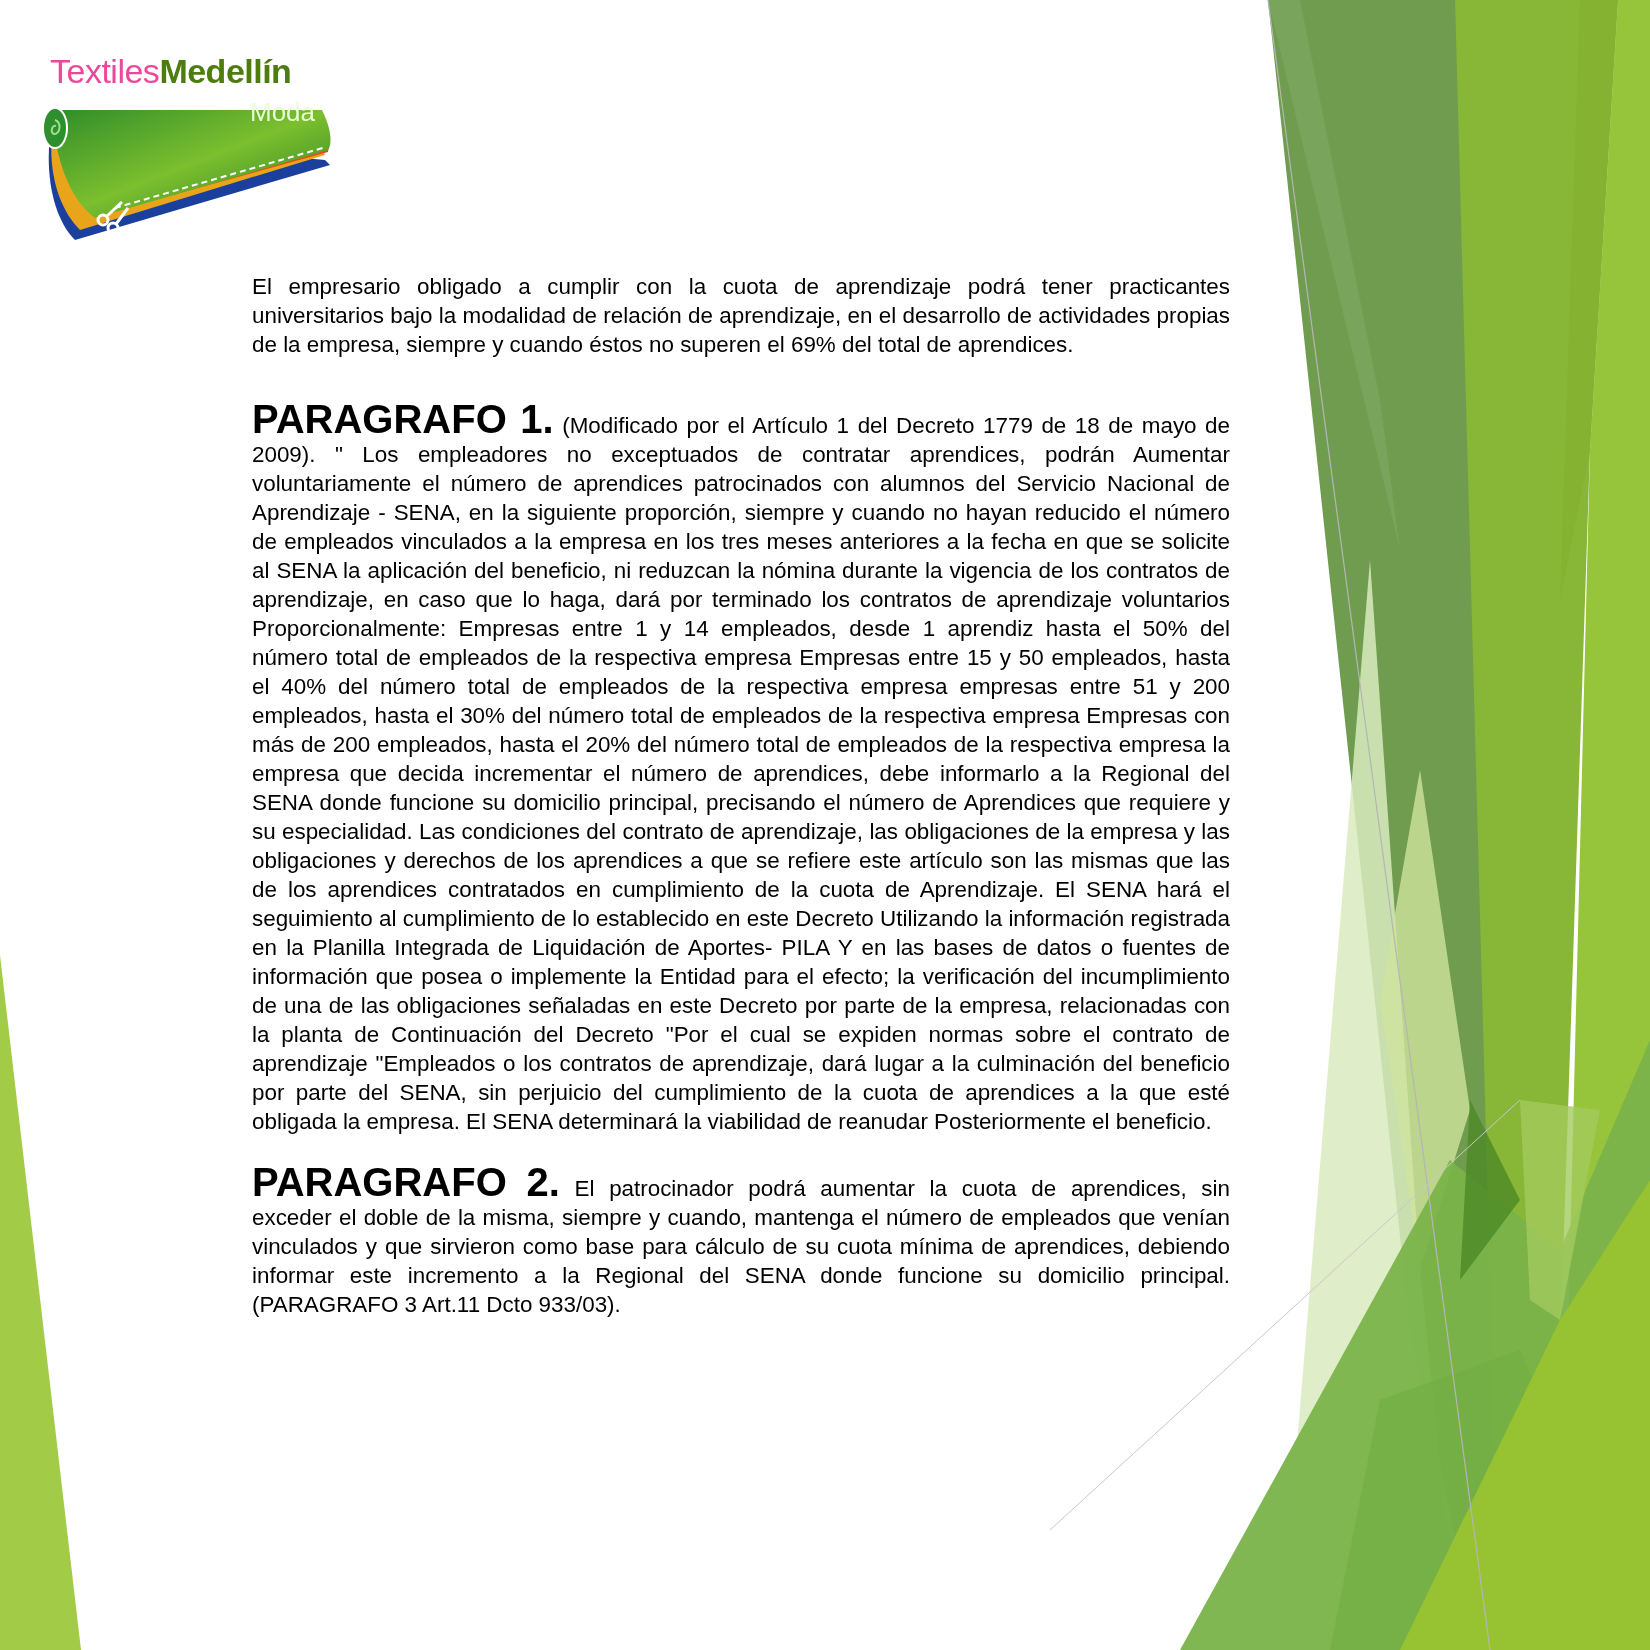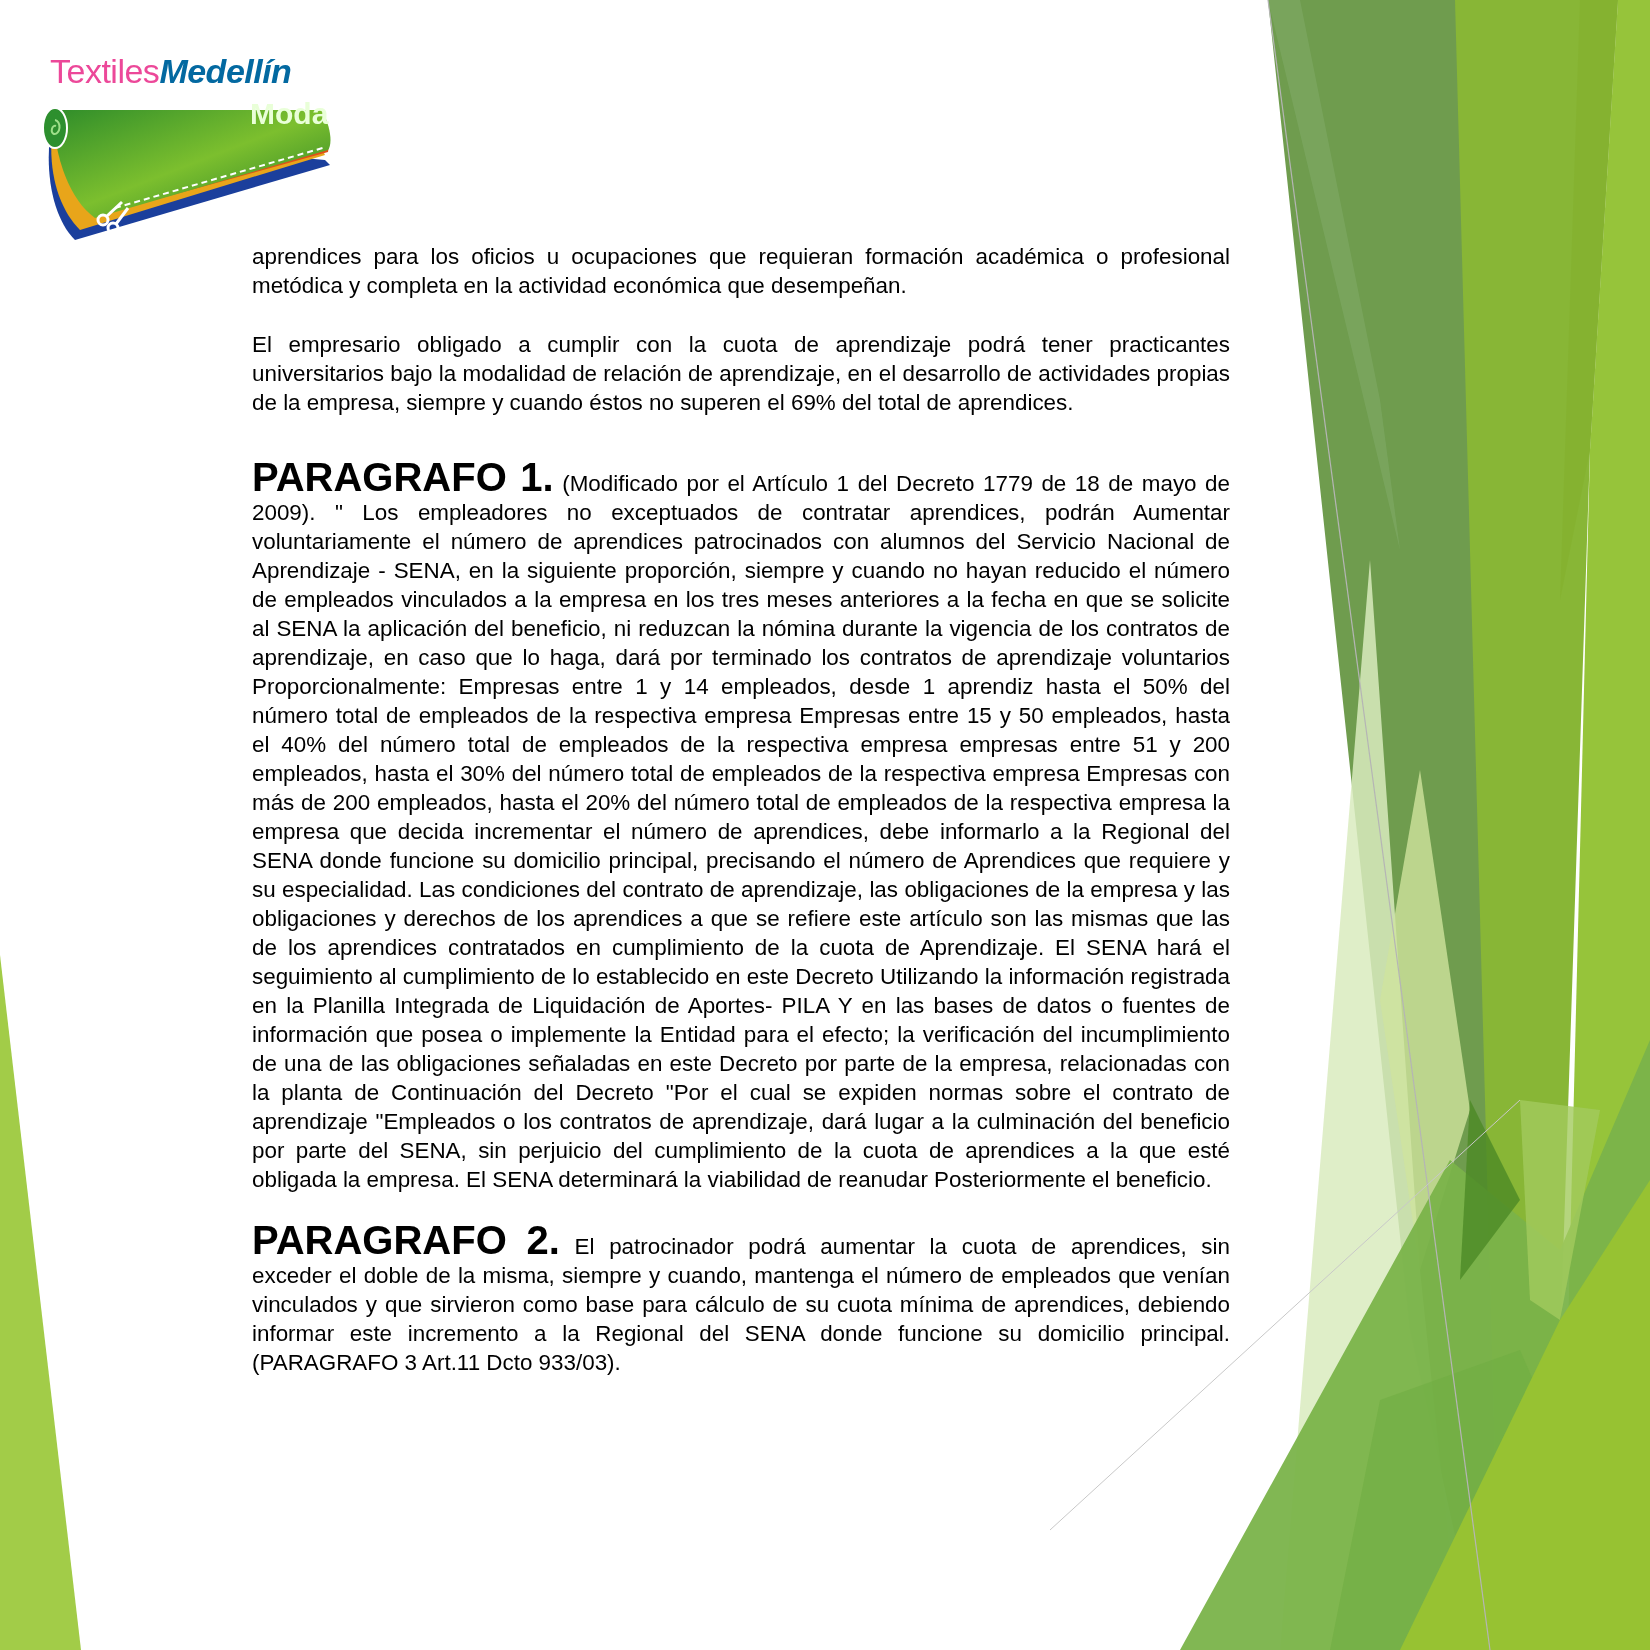"Medellín" .logo-text .bold { color: #0369a1 -> #4d7c0f; font-style: italic -> none }
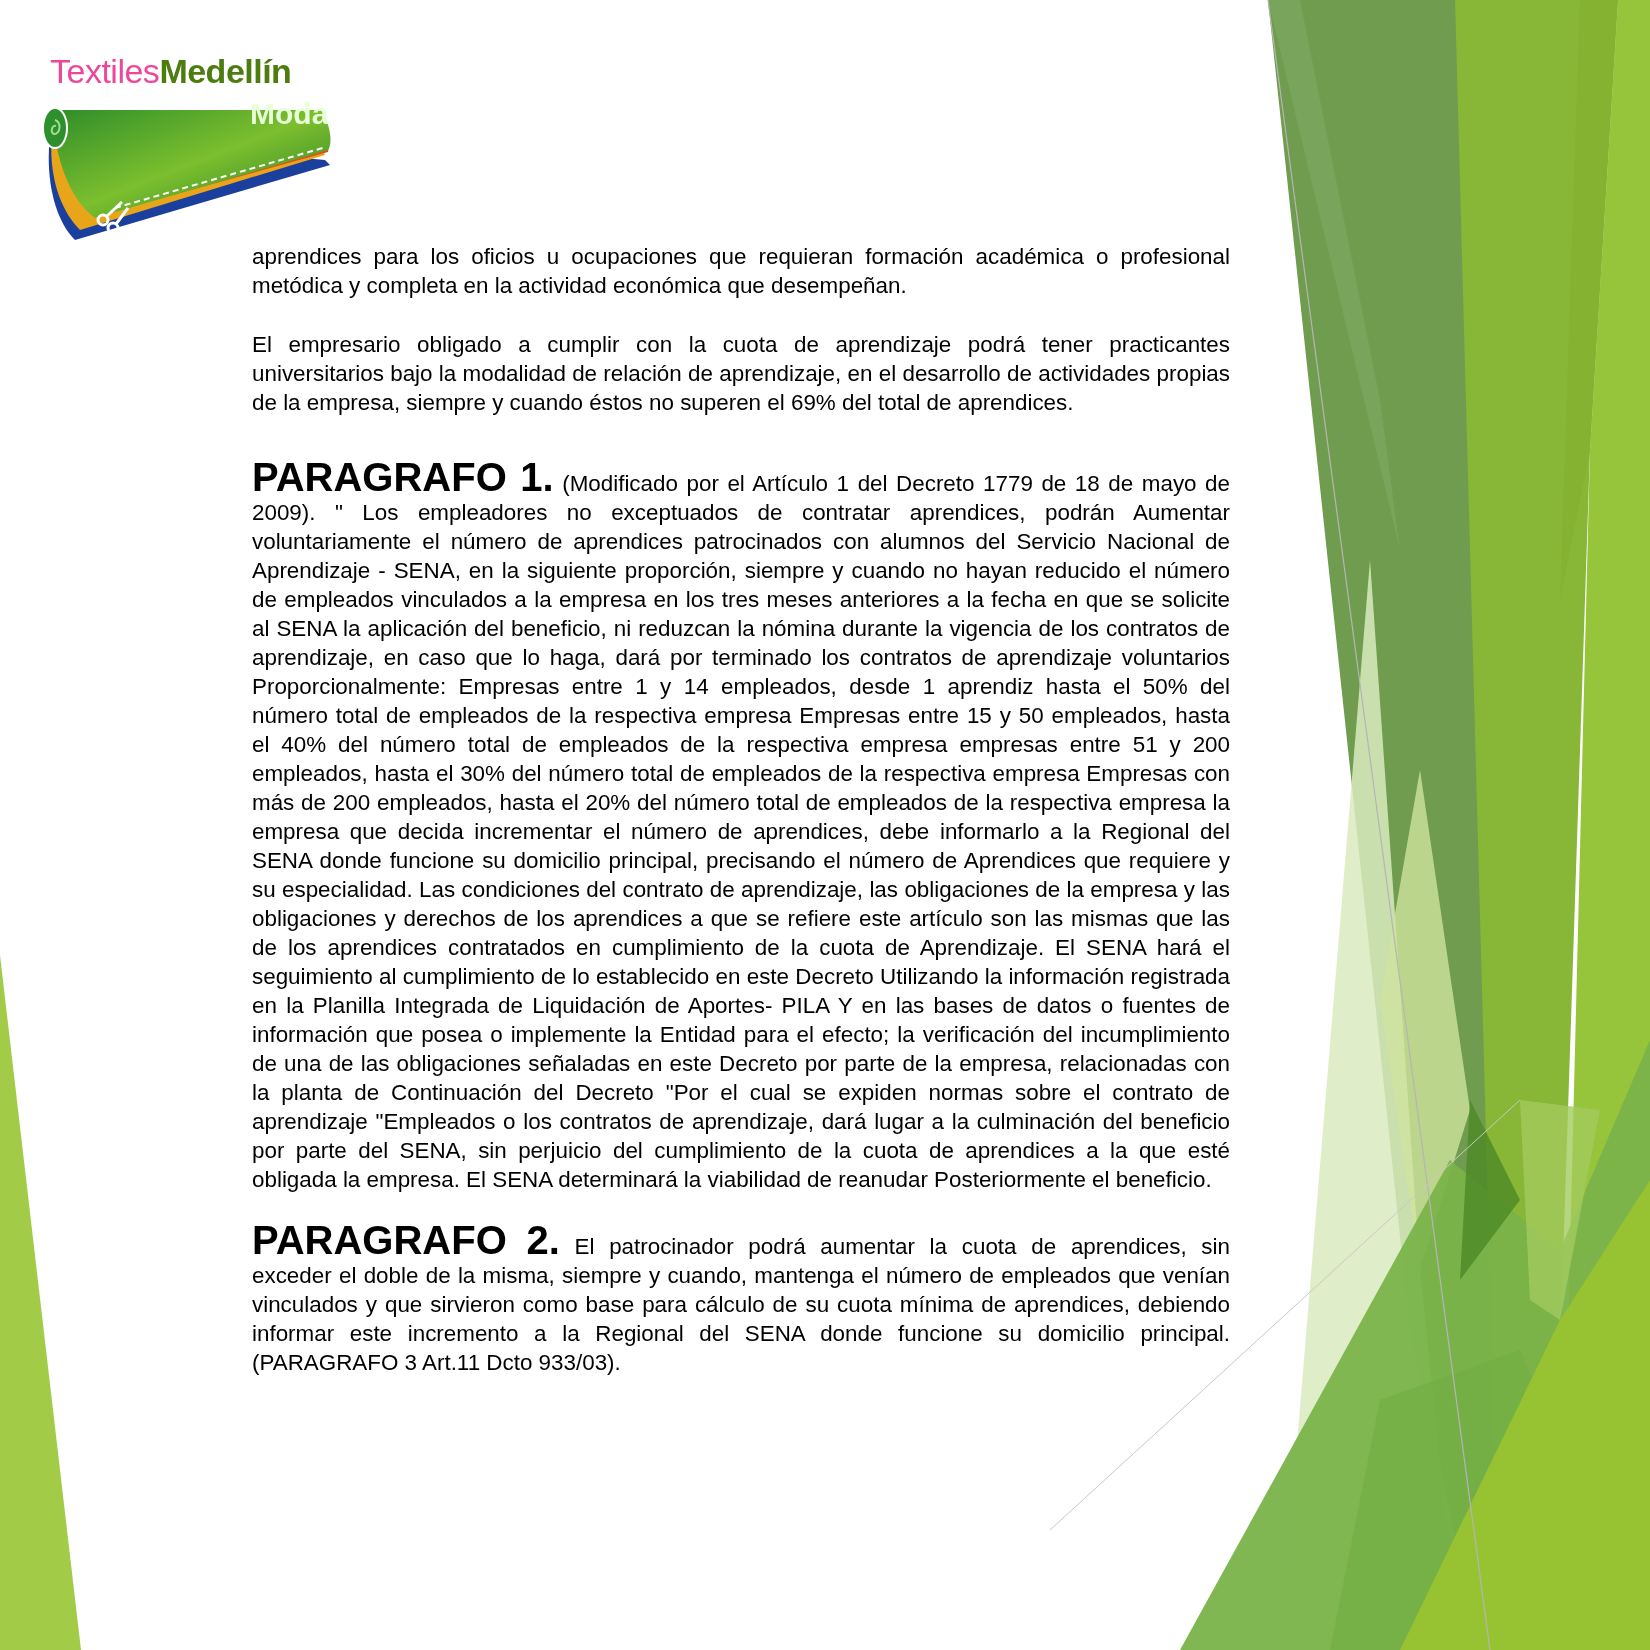"Moda" .logo-moda { font-size: 30px -> 26px; font-weight: bold -> normal }
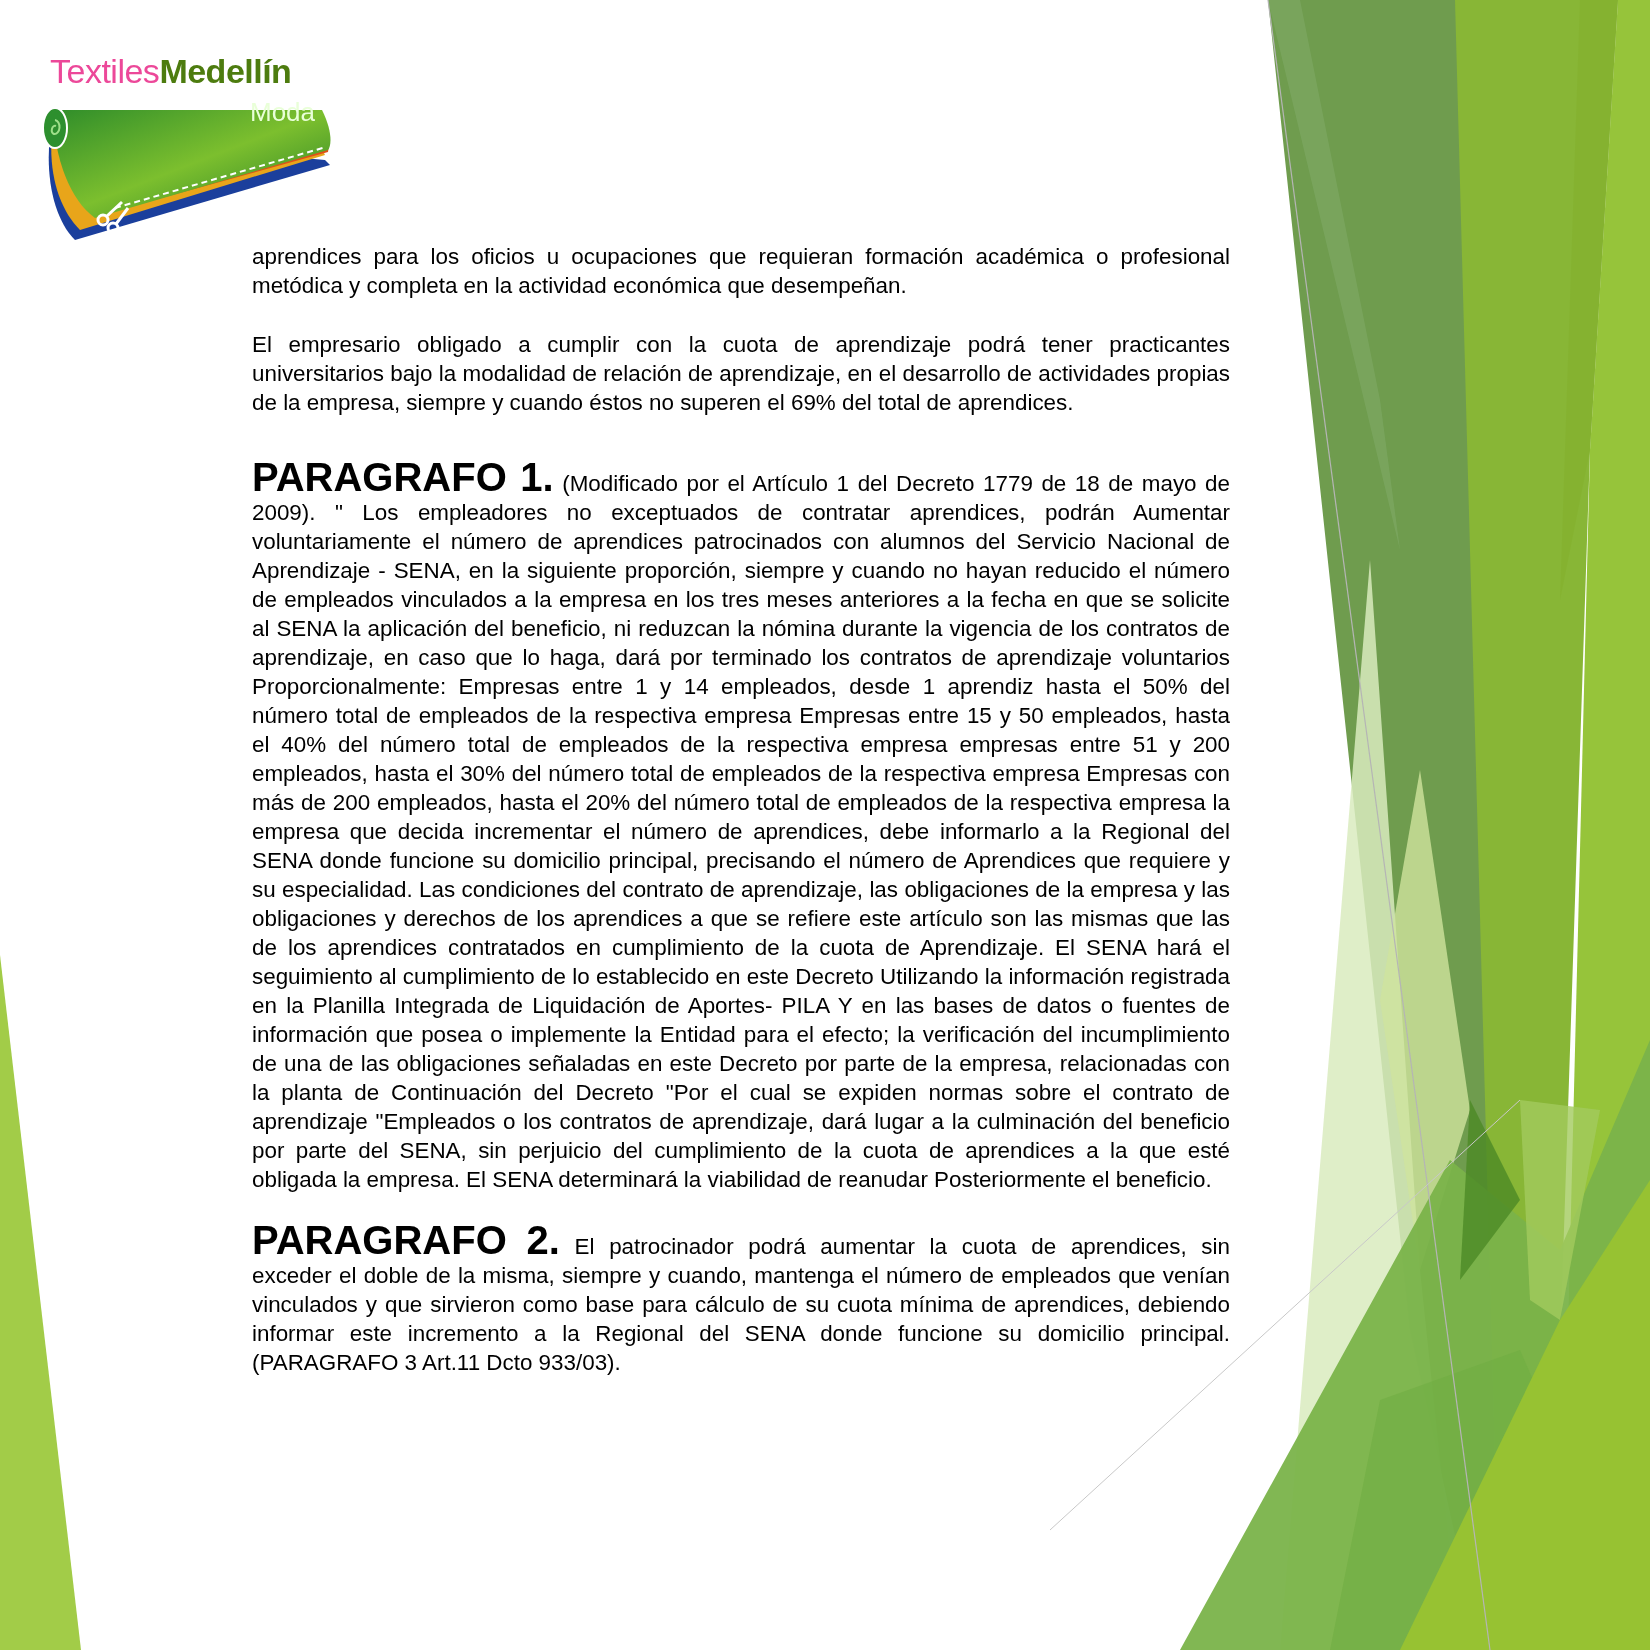"aprendices para los oficios u" p { html: <p>aprendices para los oficios u ocupaciones que requieran formación académica o profesional metódica y completa en la actividad económica que desempeñan.</p> -> none }
